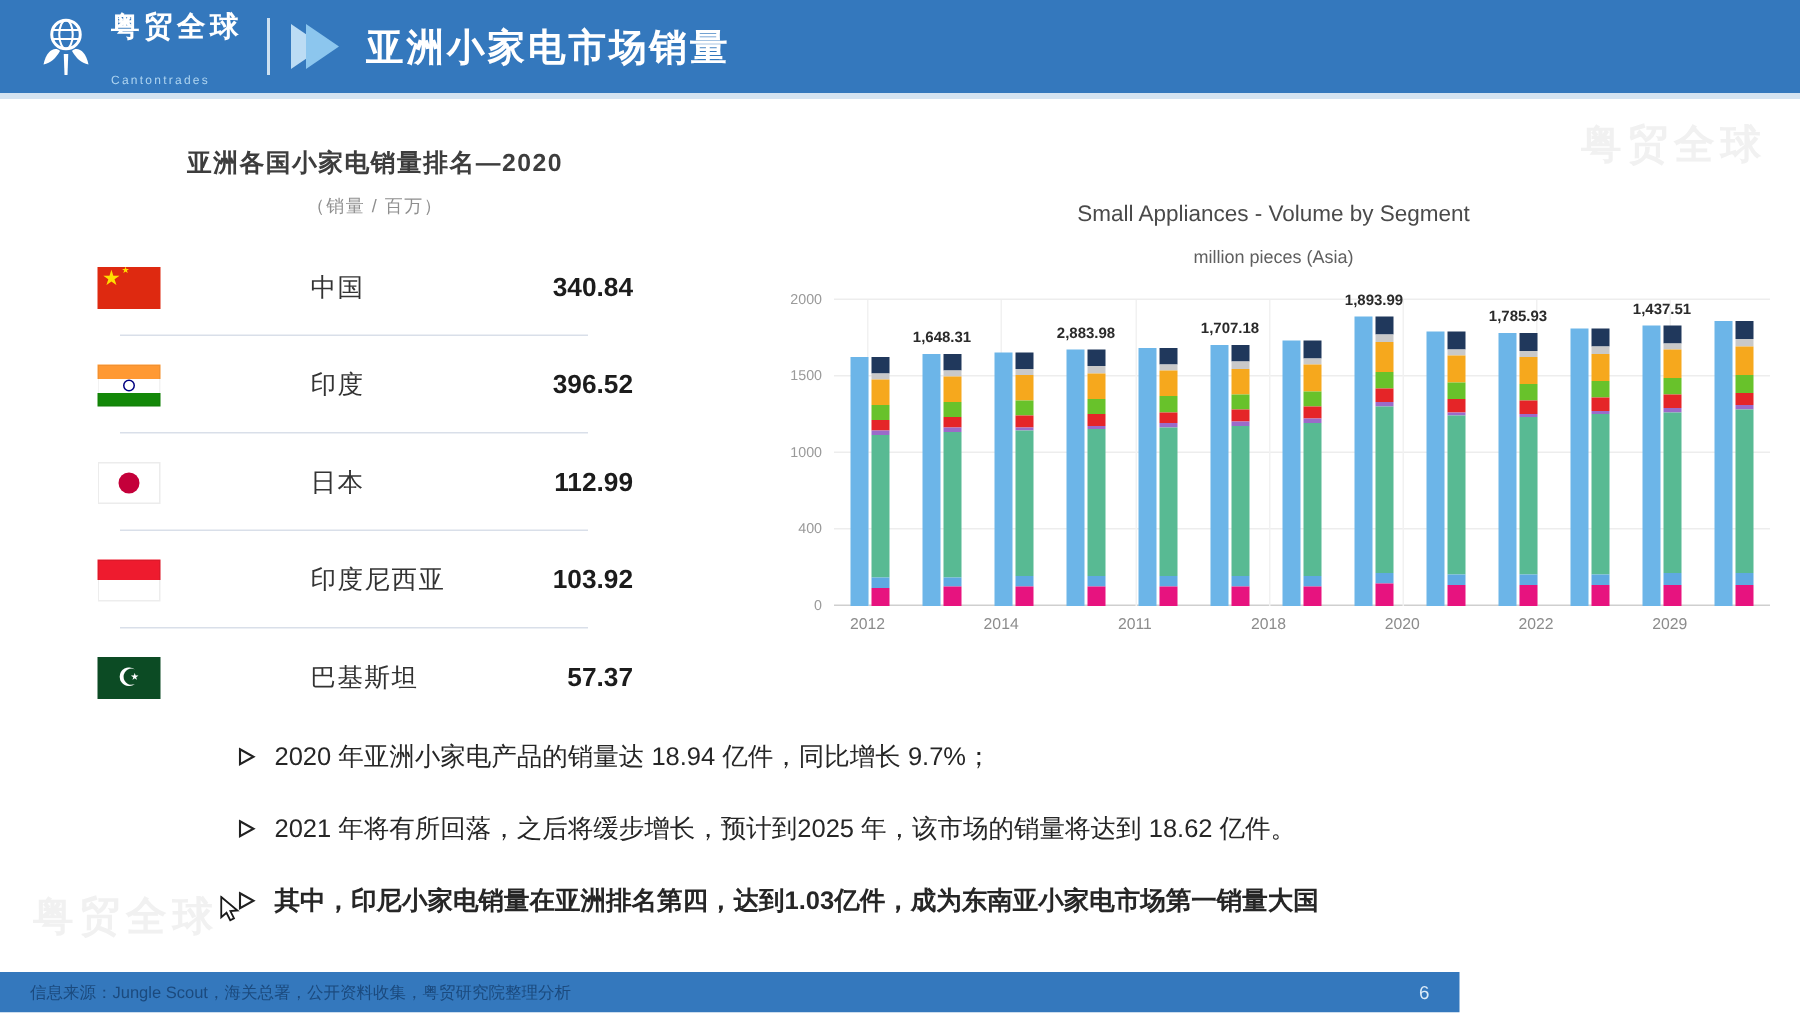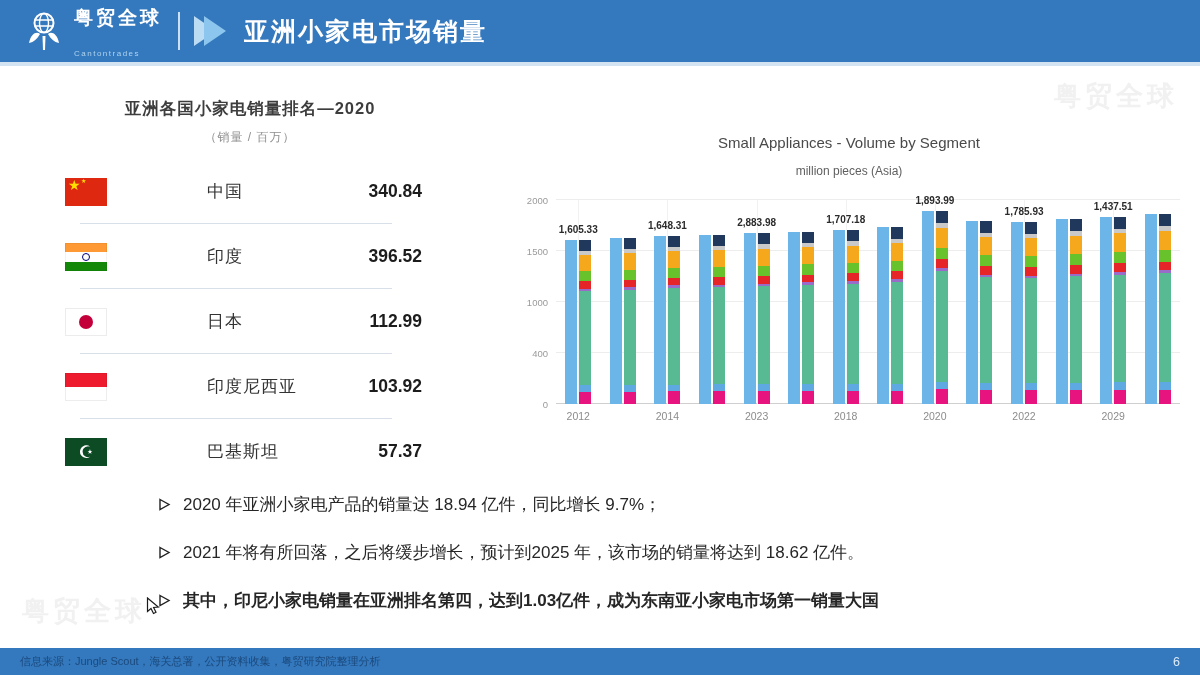"1,605.33" div.bar-group { html: <div> <span>1,605.33</span> <div></div> <div> <div></div> <div></div> <div></div> <div></div> <div></div> <div></div> <div></div> <div></div> <div></div> </div> </div> -> none }
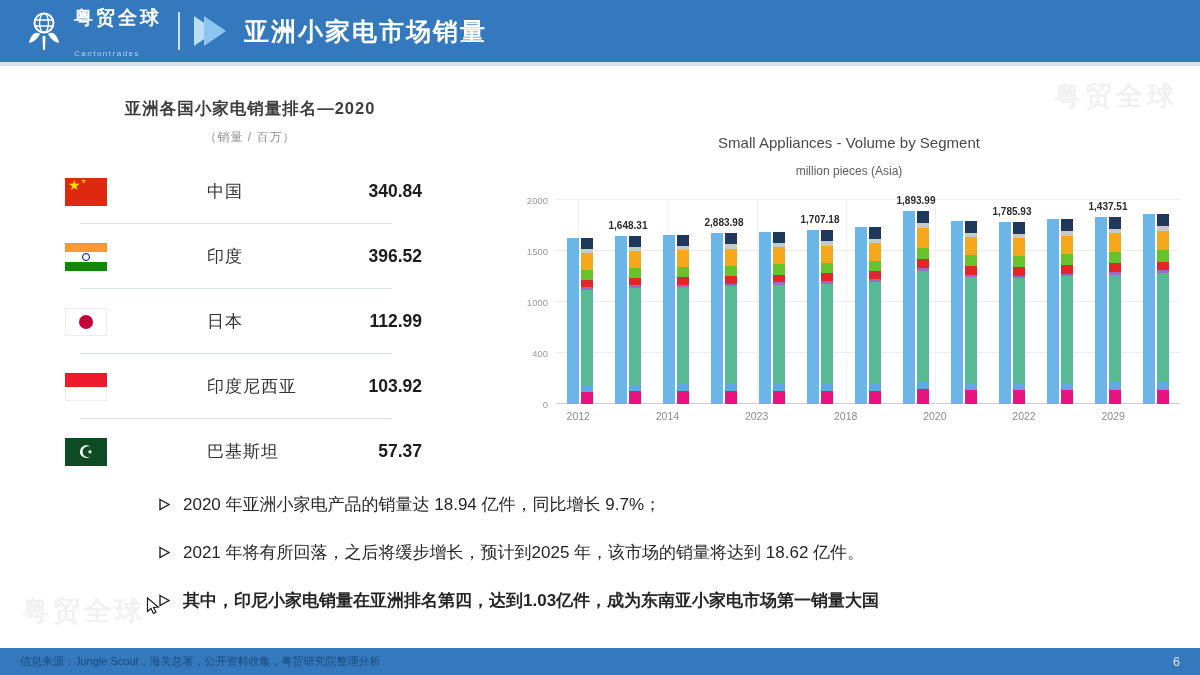"2023" span.xtick { text: 2023 -> 2011 }
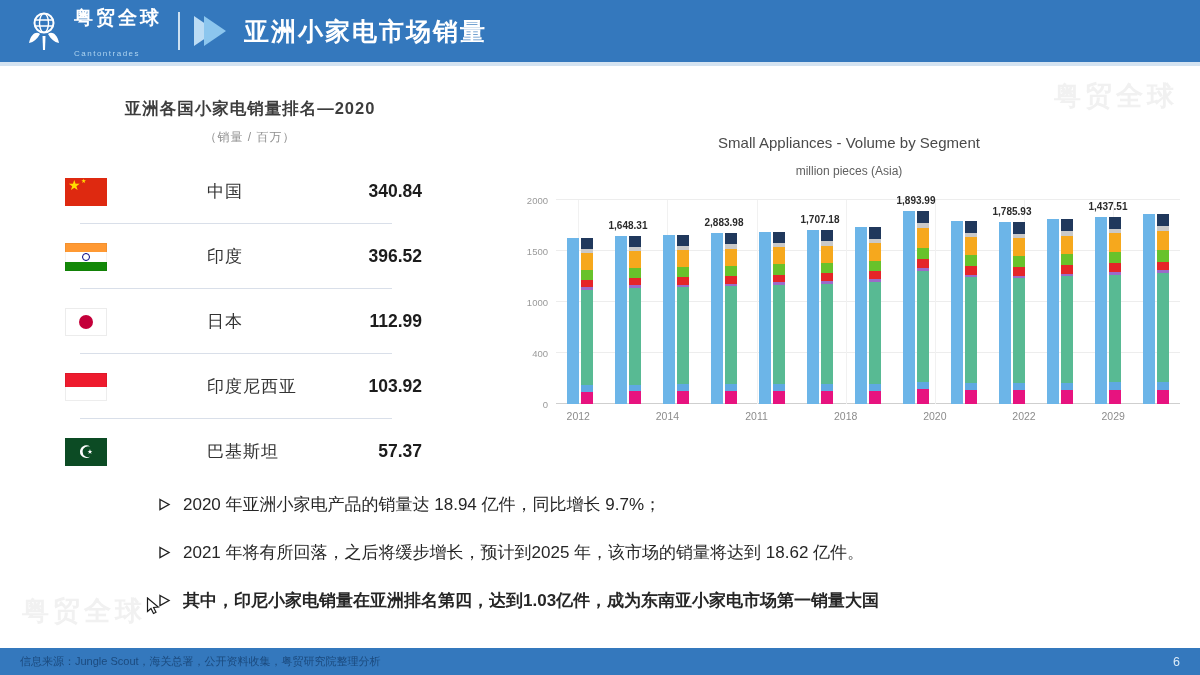"信息来源：Jungle Scout，海关总署，公开资料收集，粤贸研究院整理分析" .footer { width: 1200px -> 973px }
